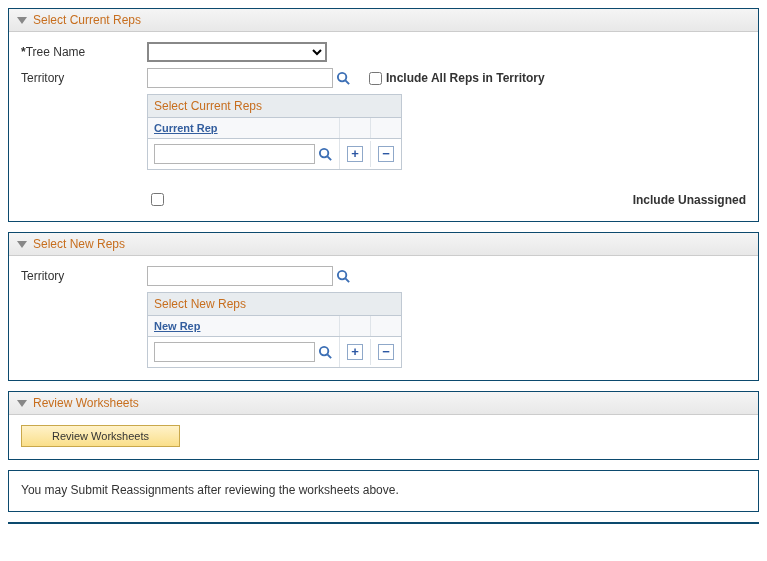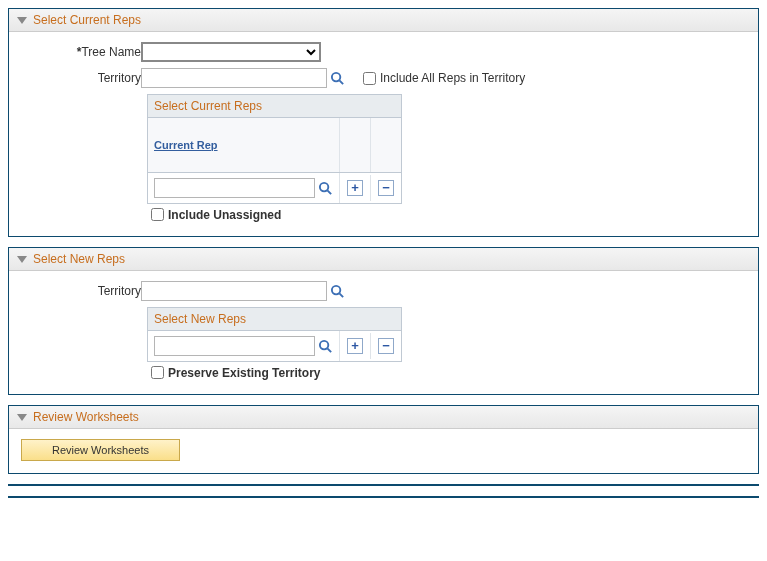"*Tree Name" .form-label { padding-right: none -> 6px; text-align: right -> left }
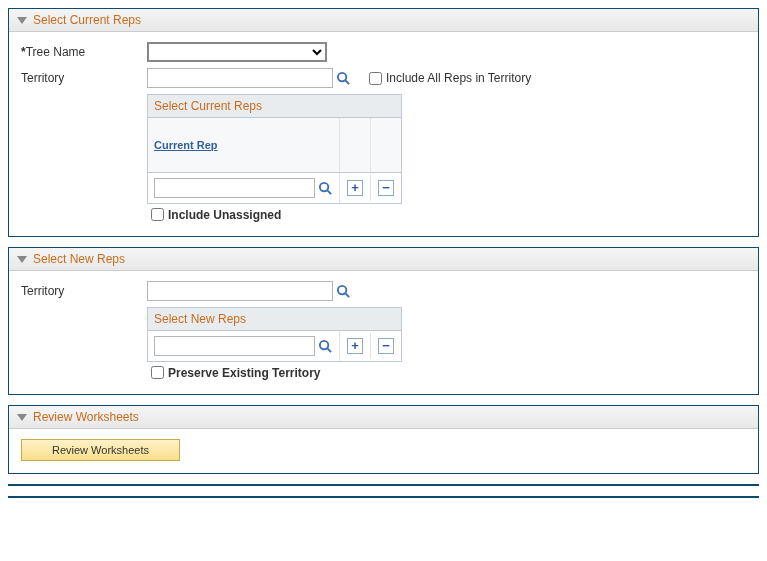"Include All Reps in Territory" .checkbox-wrap span { font-weight: normal -> bold }
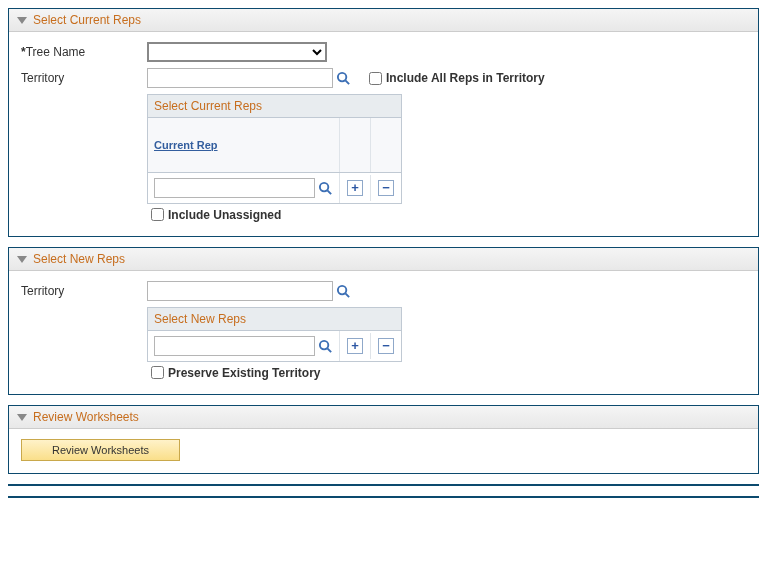"Current Rep" .grid-header-cell { padding: 21px 6px -> 4px 6px }
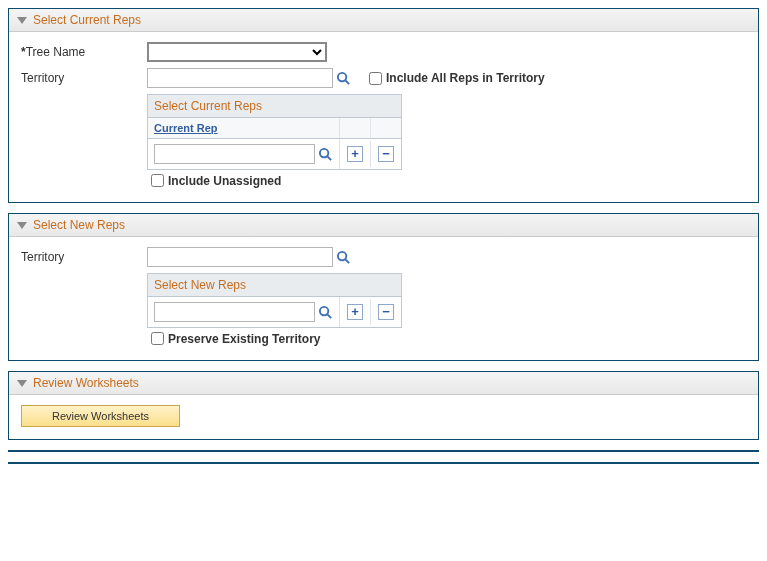"Include Unassigned" .under-grid-checkbox { justify-content: none -> space-between; margin-top: 1px -> 20px }
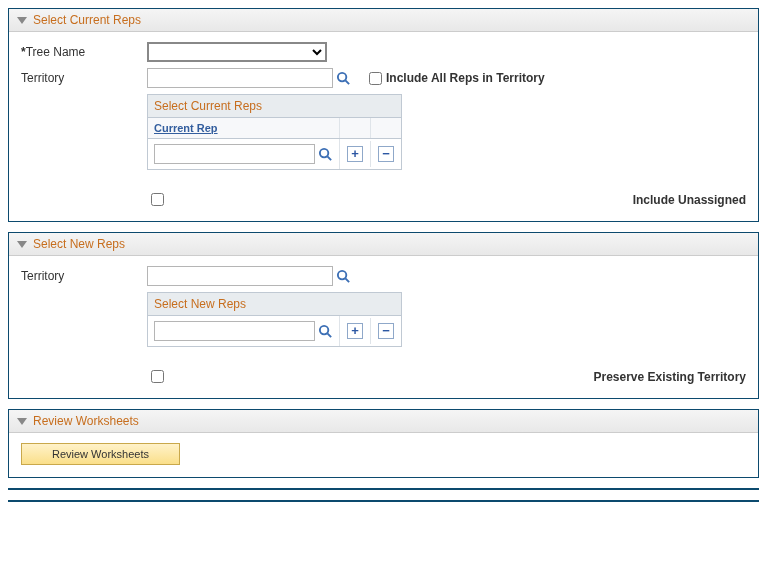"New Rep" div.grid-header-row { html: none -> <div> <div><span>New Rep</span></div> <div></div> <div></div> </div> }
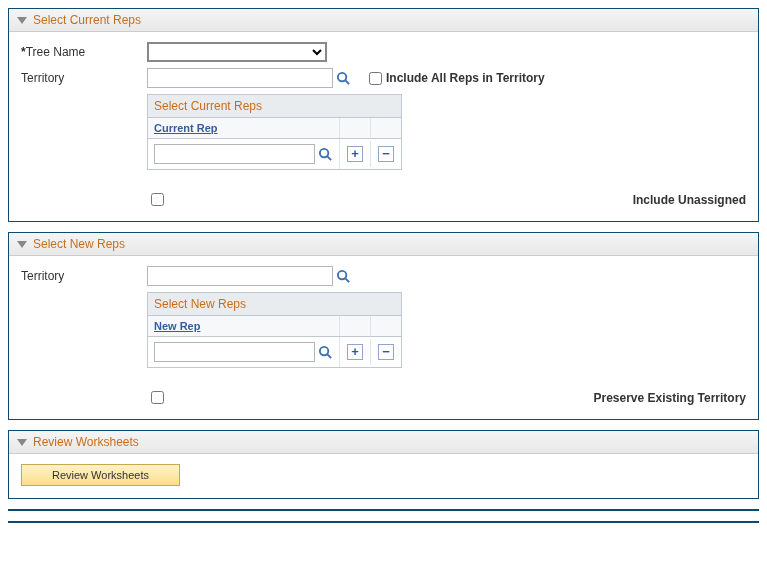"Preserve Existing Territory" div.under-grid-checkbox { html: <div> <input> <span>Preserve Existing Territory</span> </div> -> none }
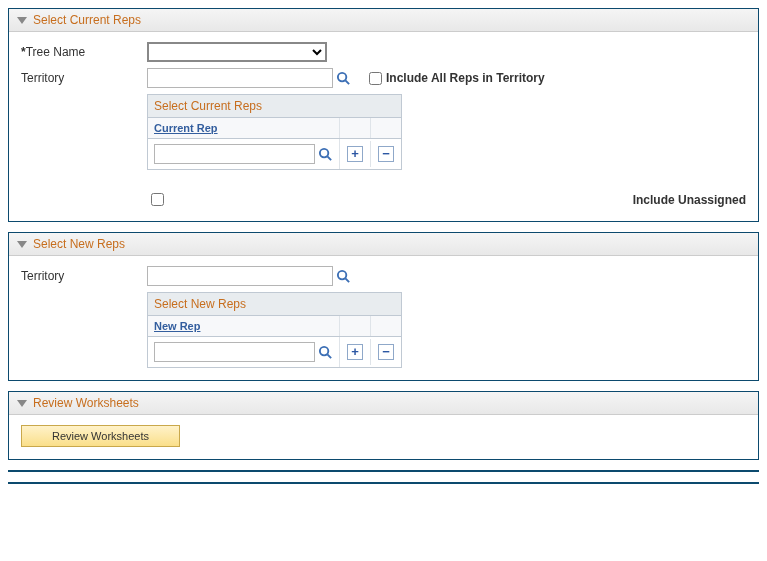"You may Submit Reassignments after" div.section-body { html: none -> <div> <div>You may Submit Reassignments after reviewing the worksheets above.</div> </div> }
